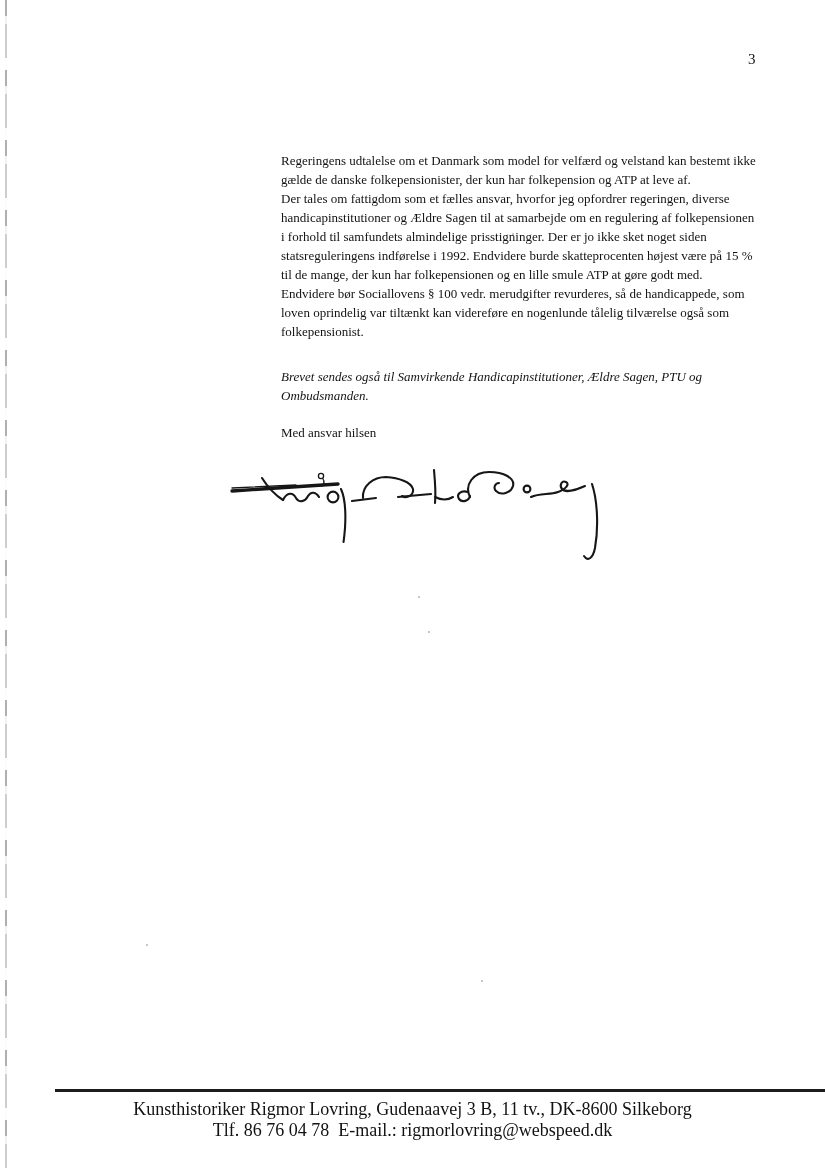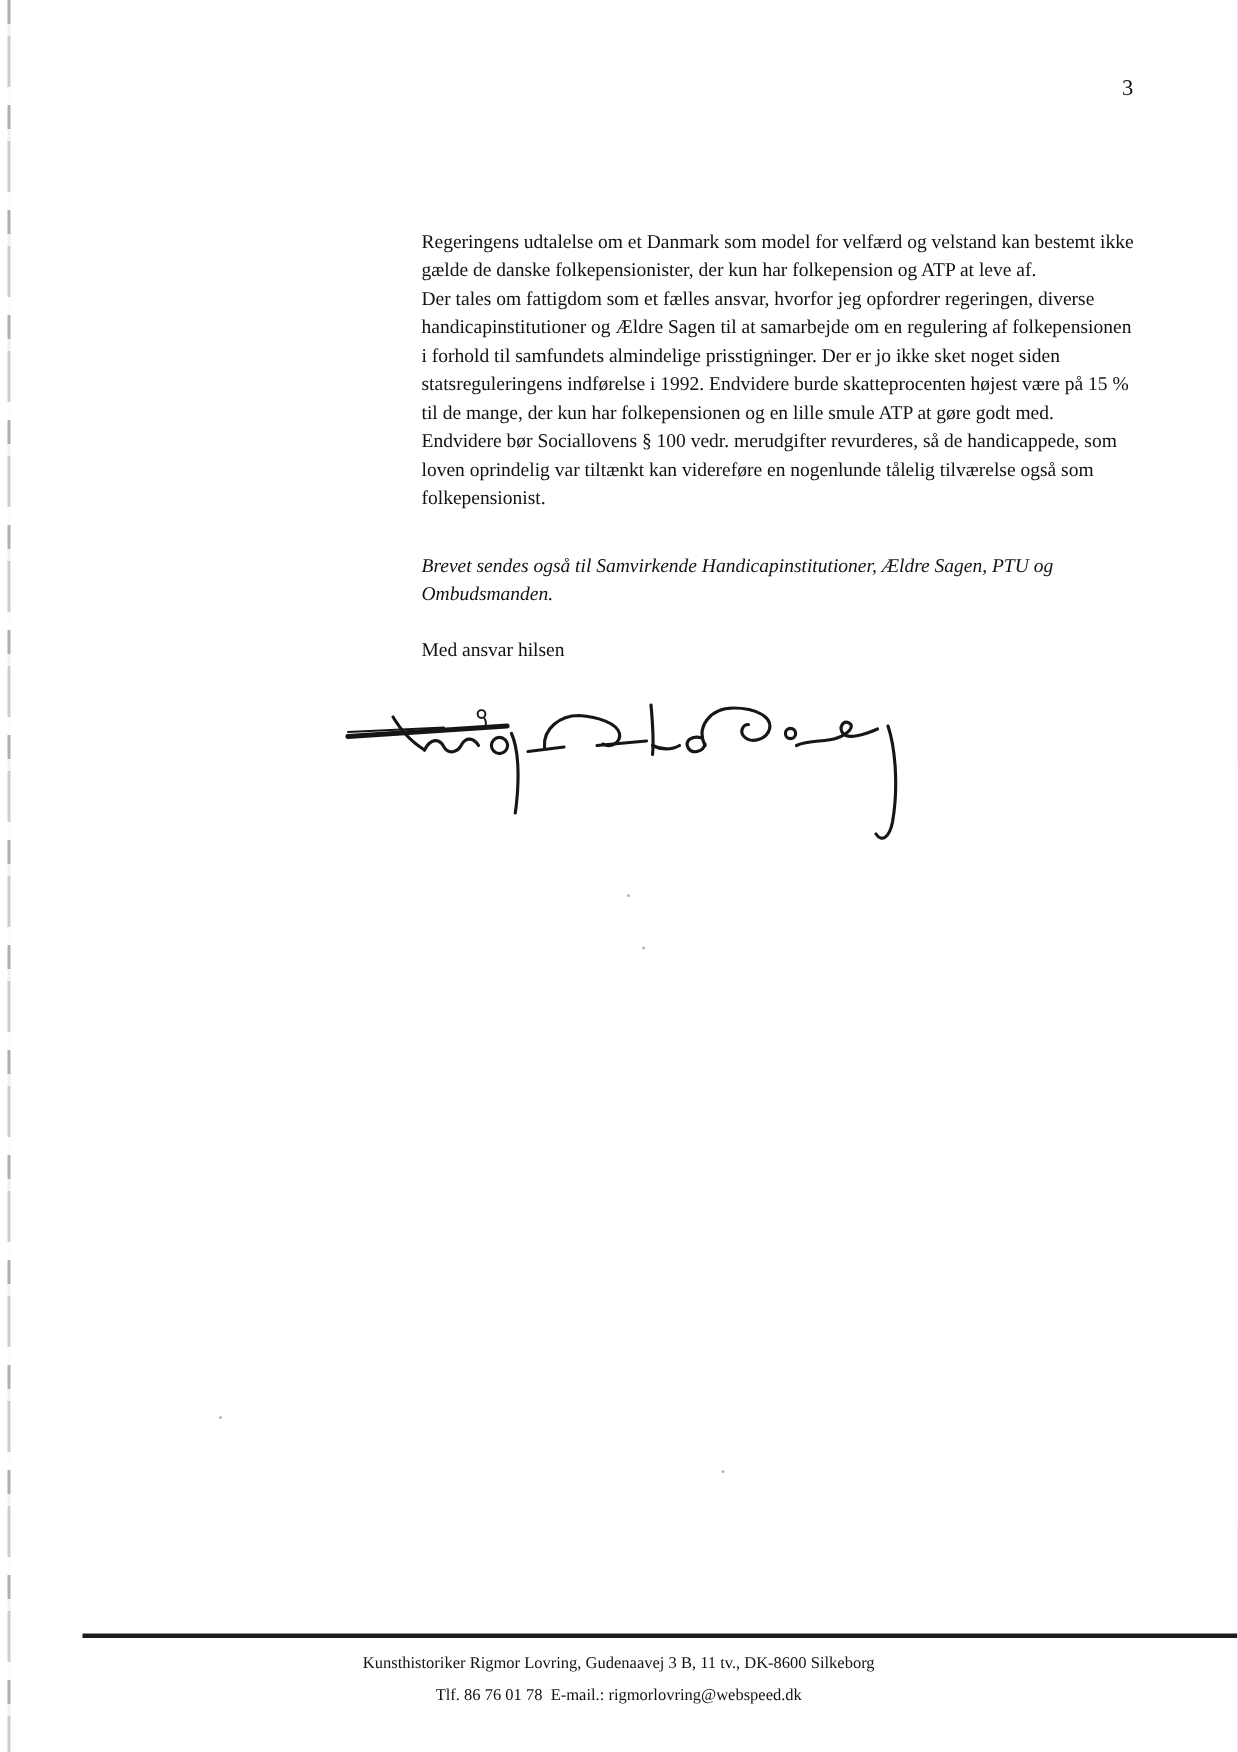"Kunsthistoriker Rigmor Lovring," .footer-line { font-size: 11px -> 18px }
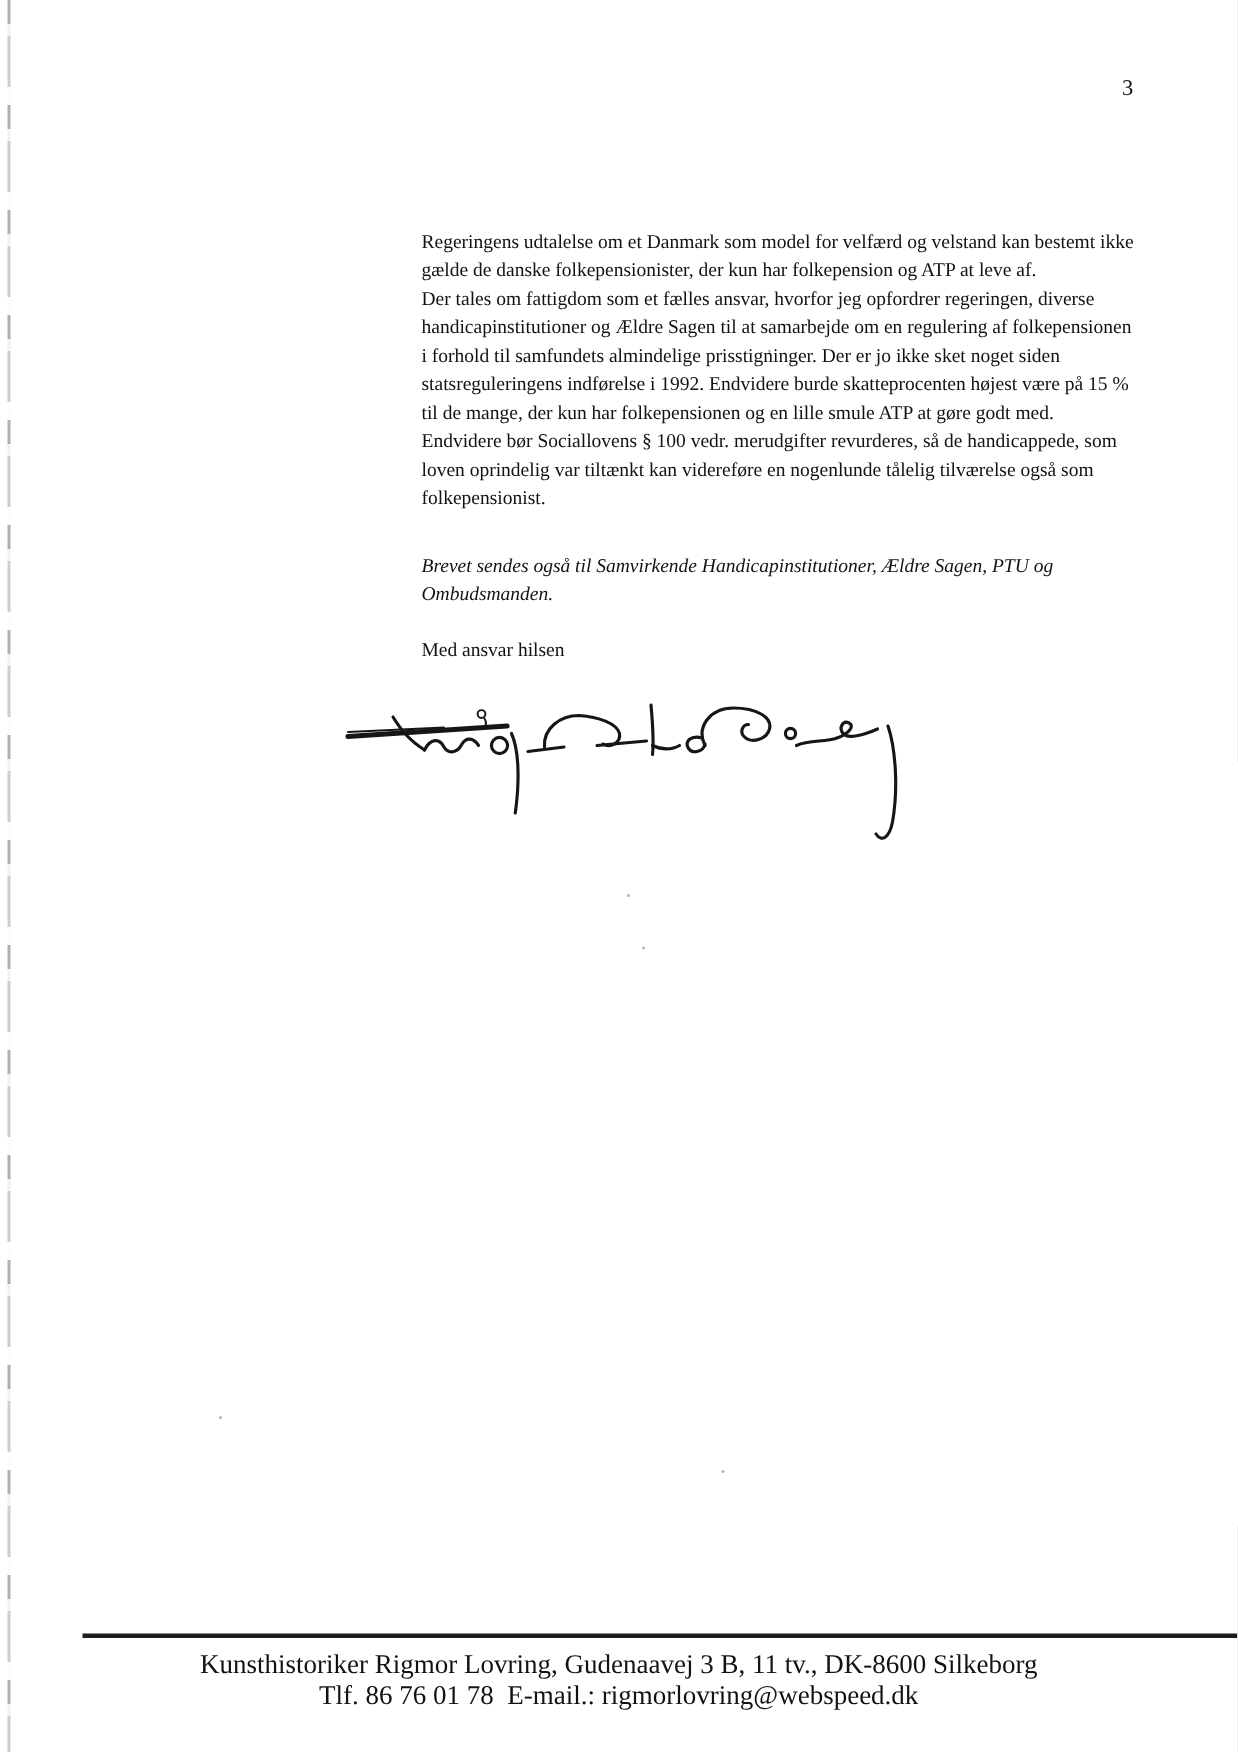"Tlf. 86 76 01 78" div.footer-line { text: 01 -> 04 }
